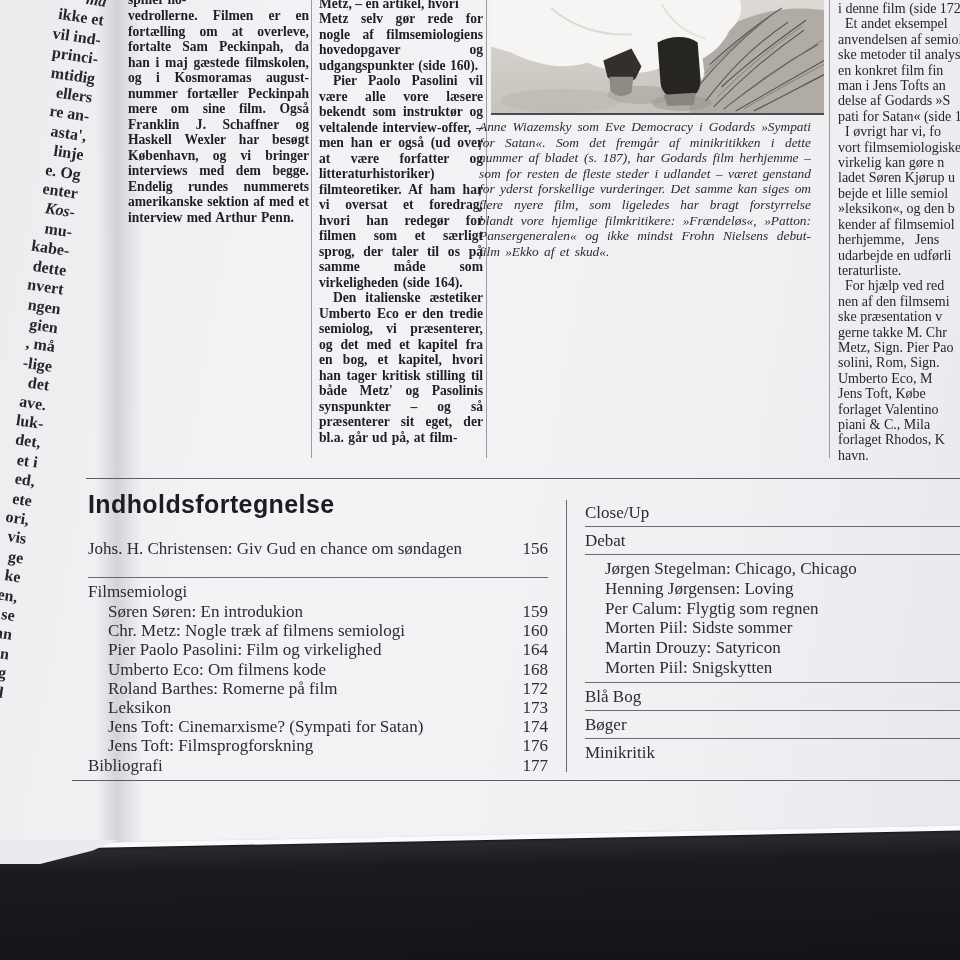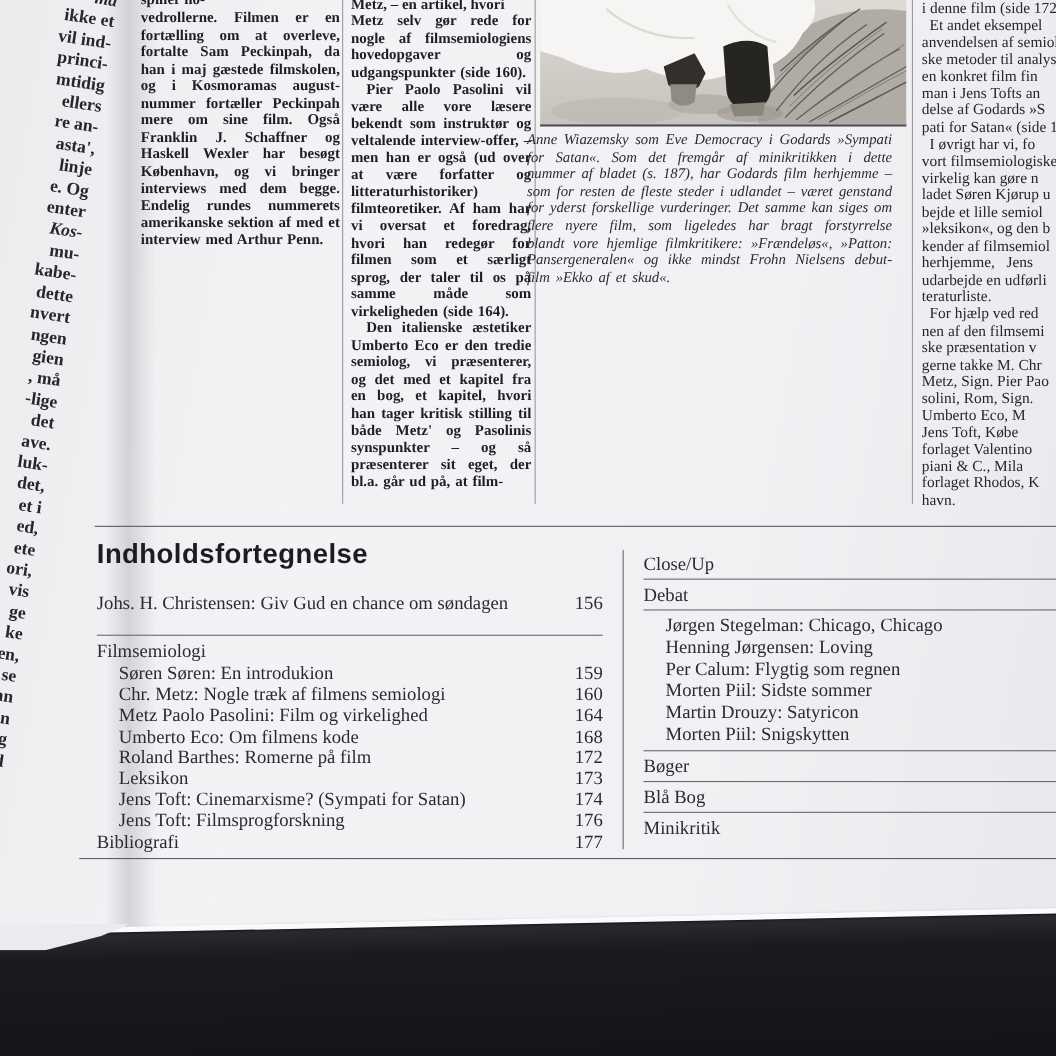"Metz Paolo Pasolini: Film og" span.lbl { text: Metz -> Pier }
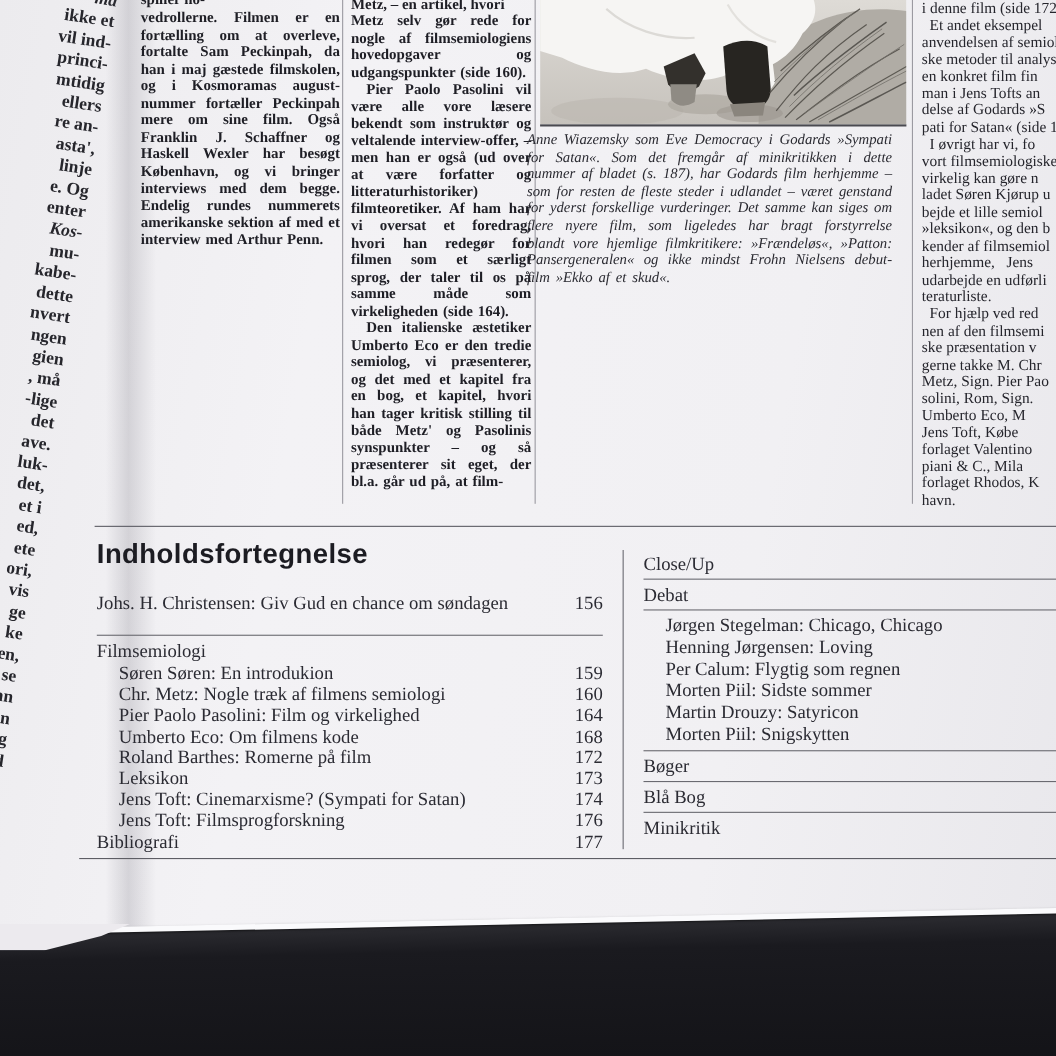"Bøger" div.sec { order: before "Blå Bog" -> after "Blå Bog" }
